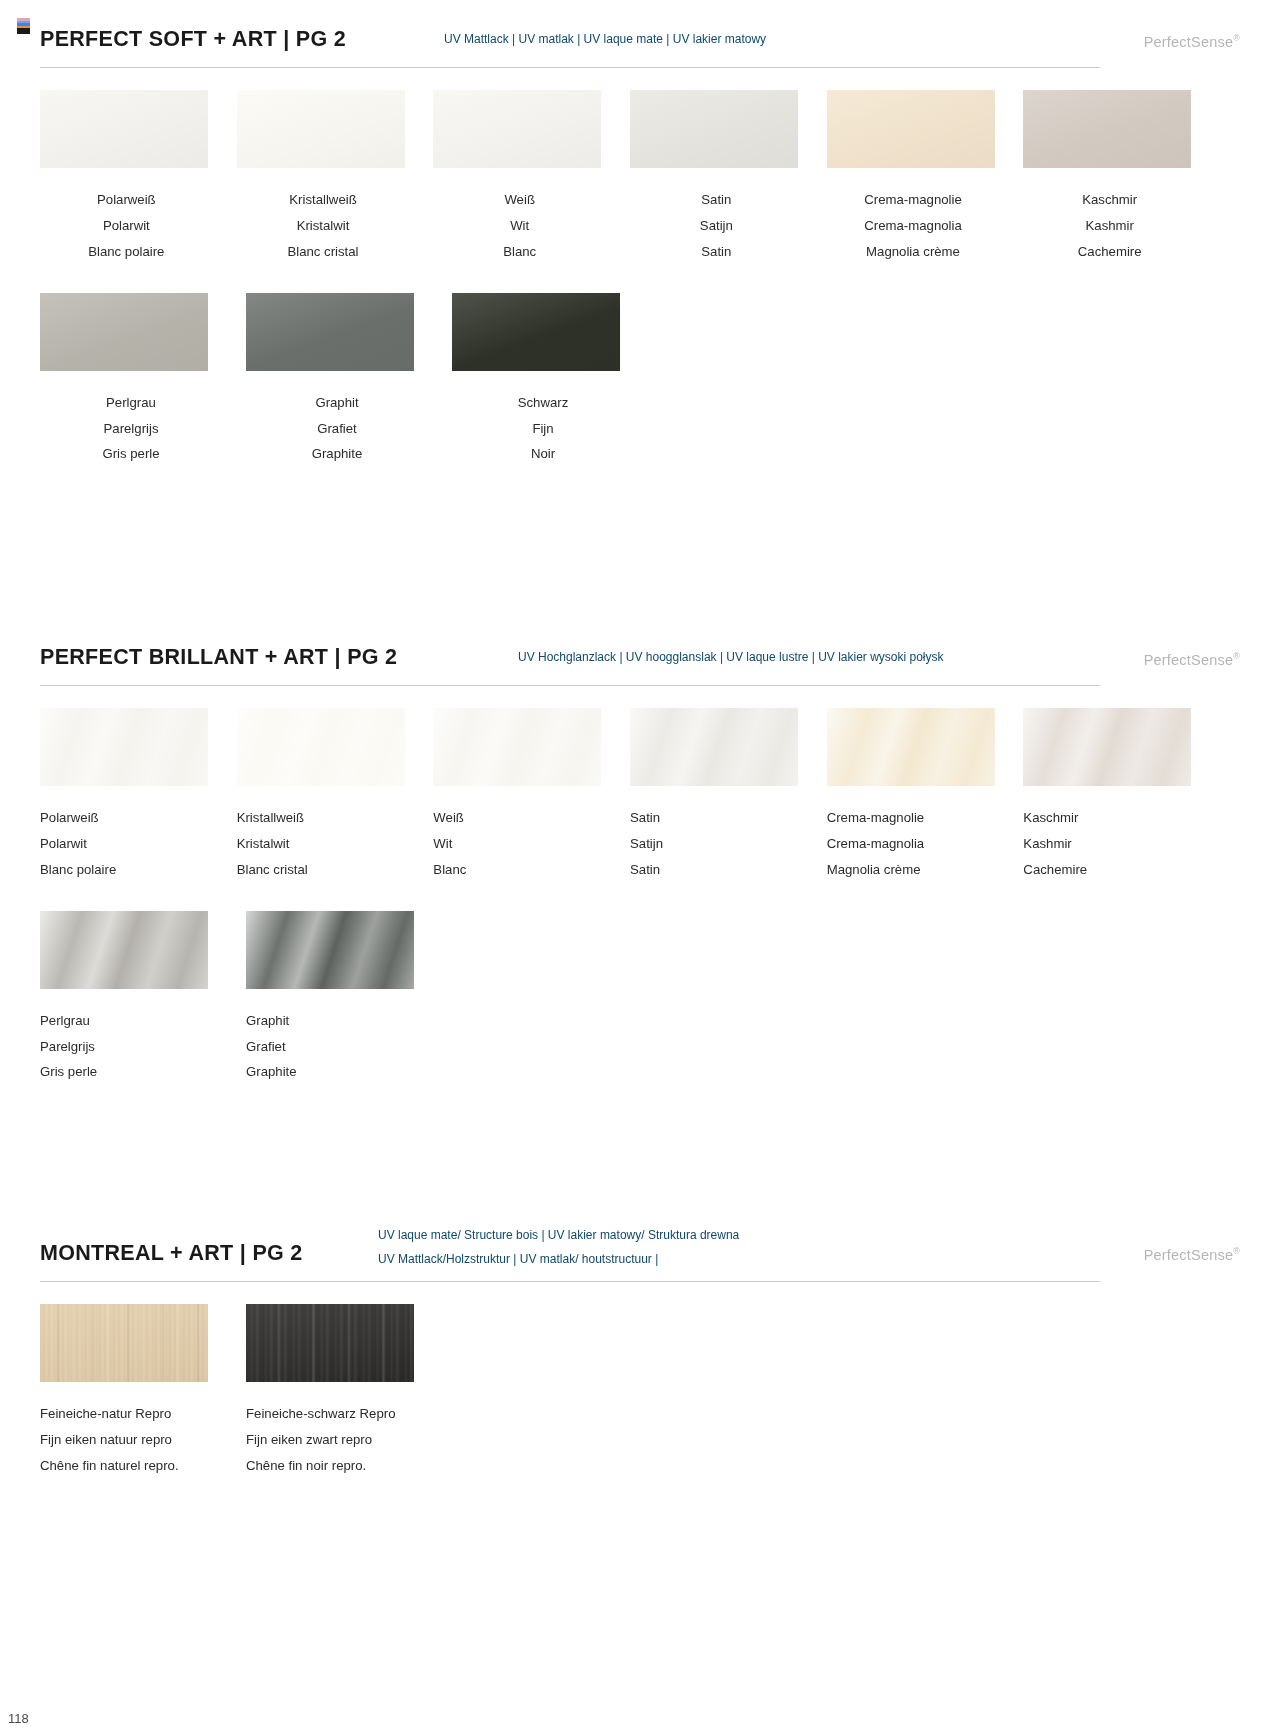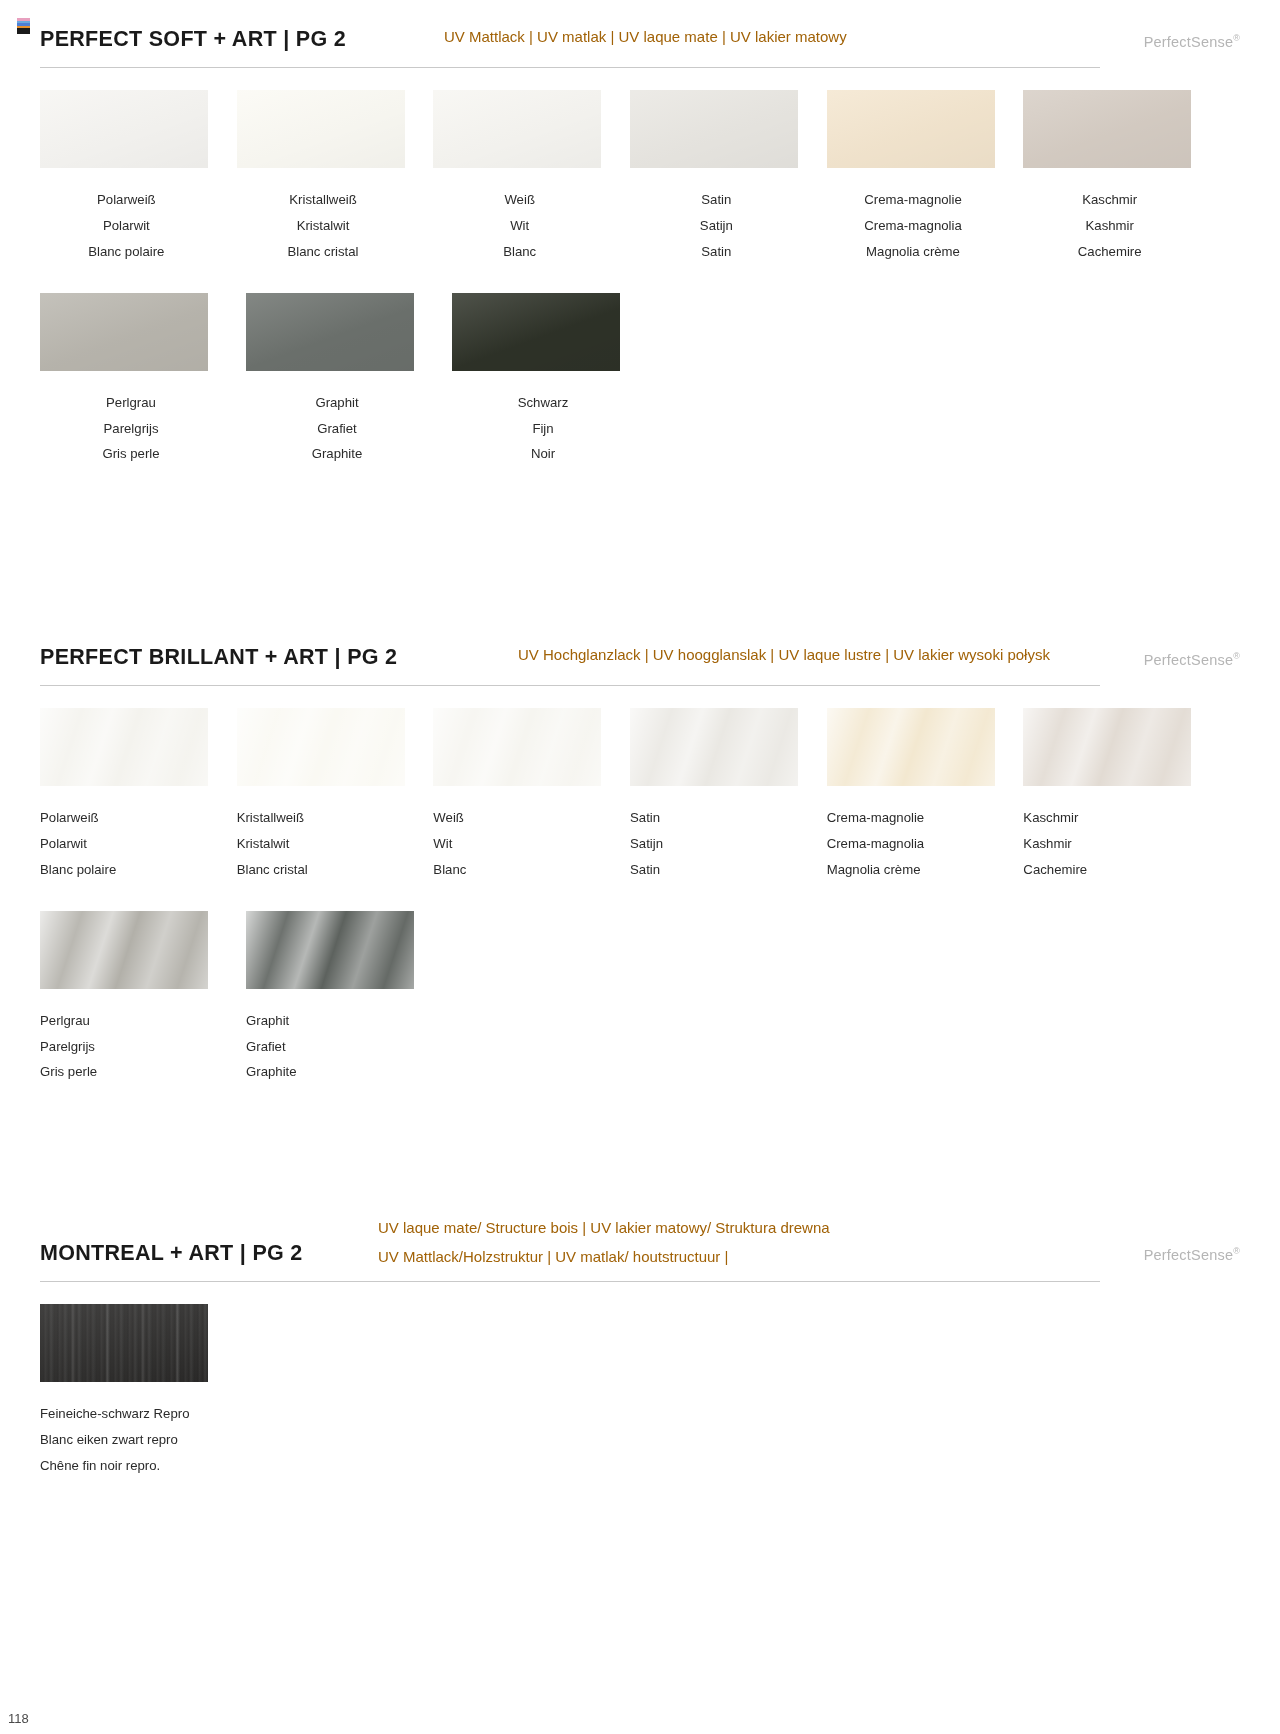"UV Mattlack | UV matlak" .section-subtitle { color: #a16207 -> #0c4a6e; font-size: 15px -> 12px }
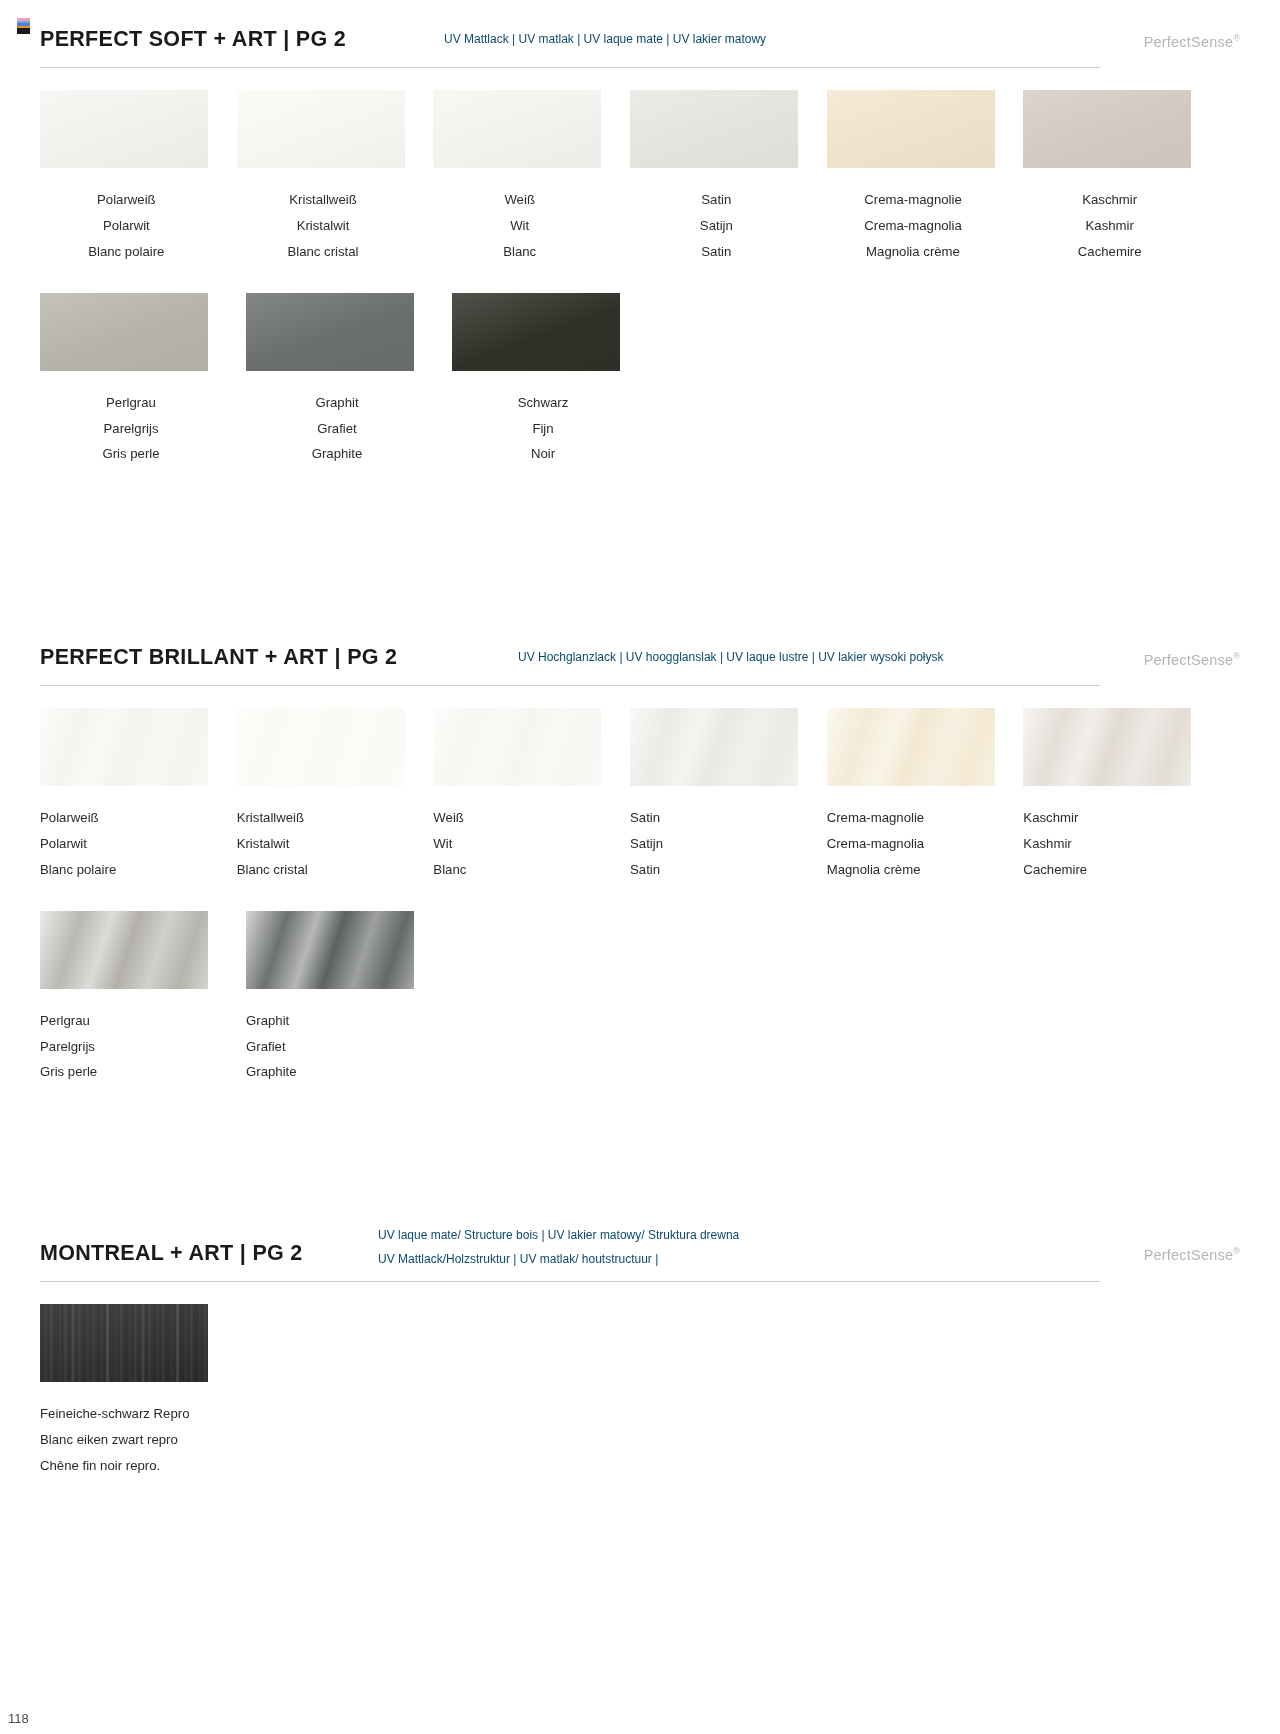"Feineiche-natur Repro" div.swatch-cell { html: none -> <div> <div></div> <div> <div>Feineiche-natur Repro</div> <div>Fijn eiken natuur repro</div> <div>Chêne fin naturel repro.</div> </div> </div> }
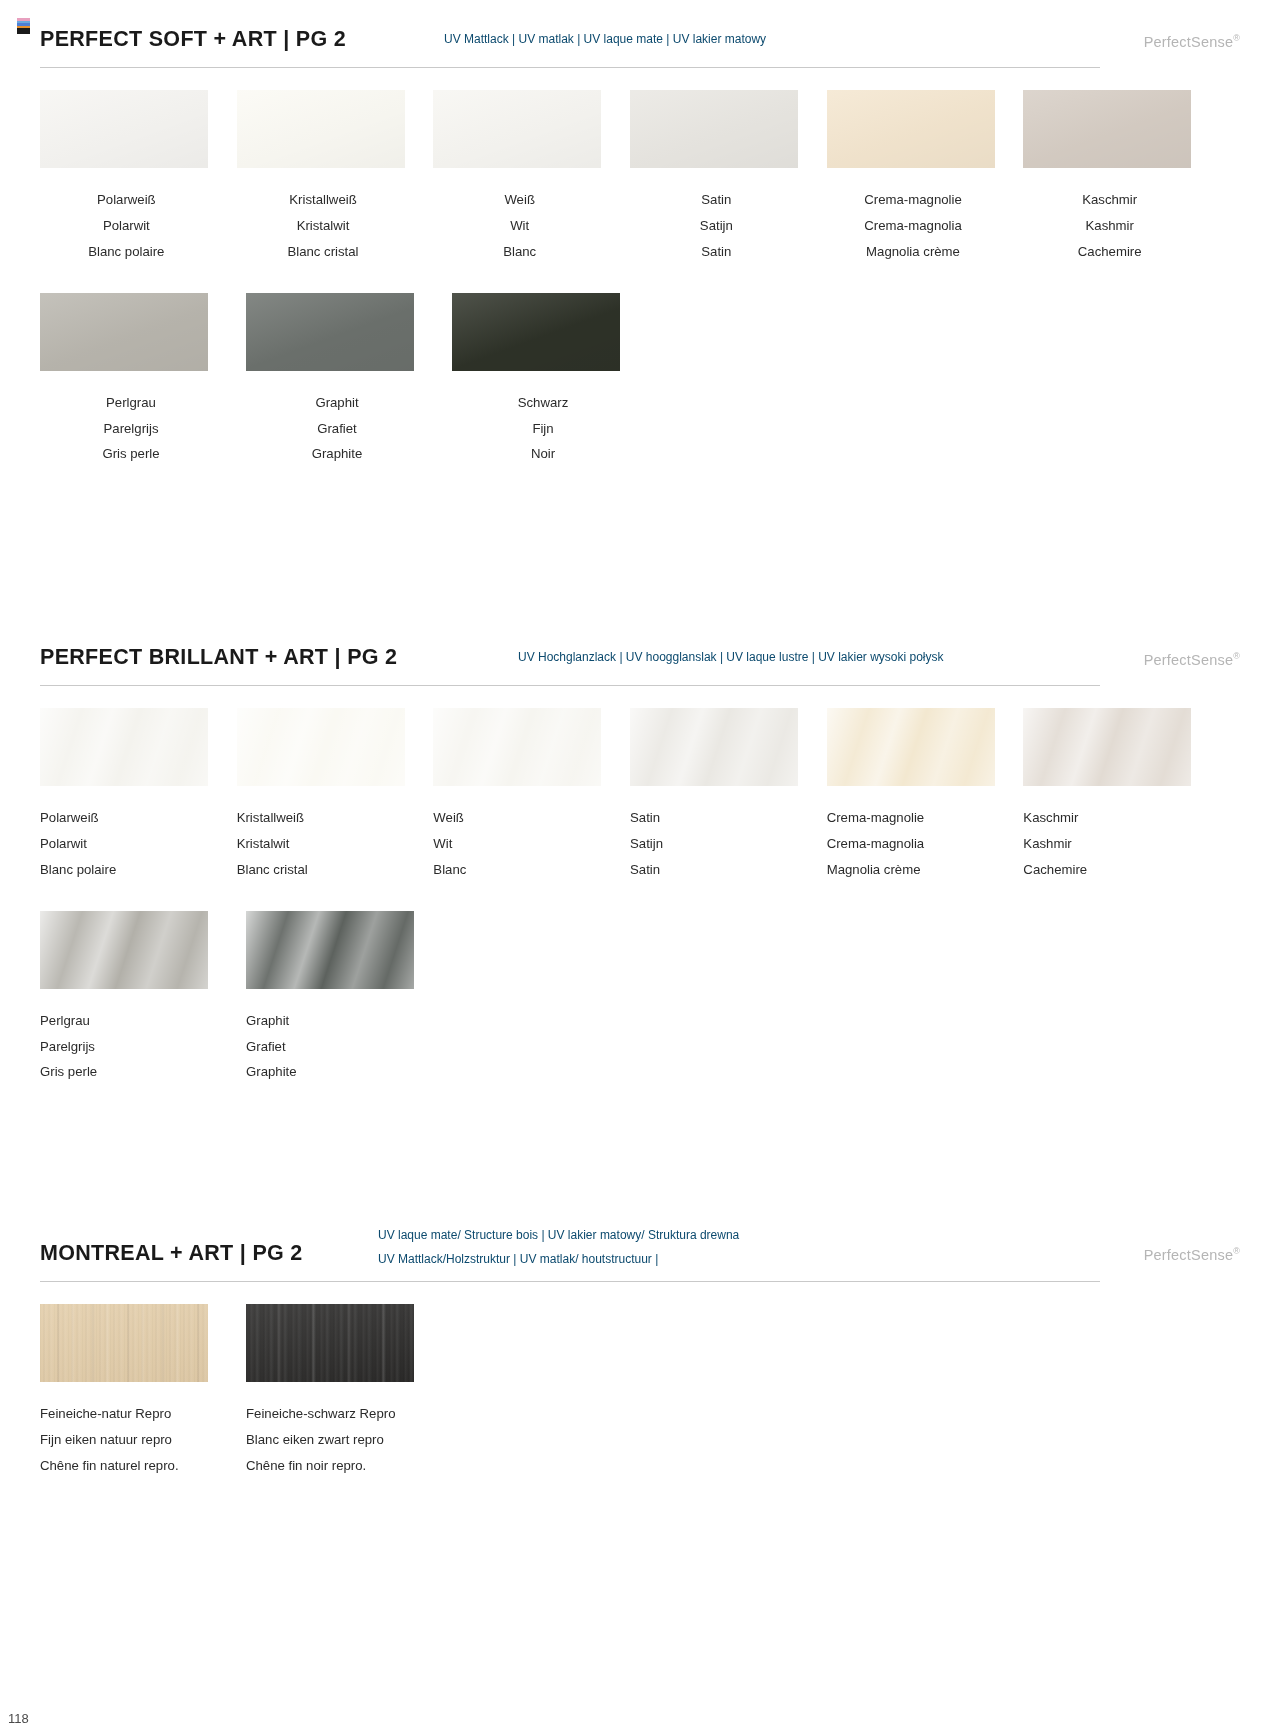"Blanc eiken zwart repro" div { text: Blanc -> Fijn }
